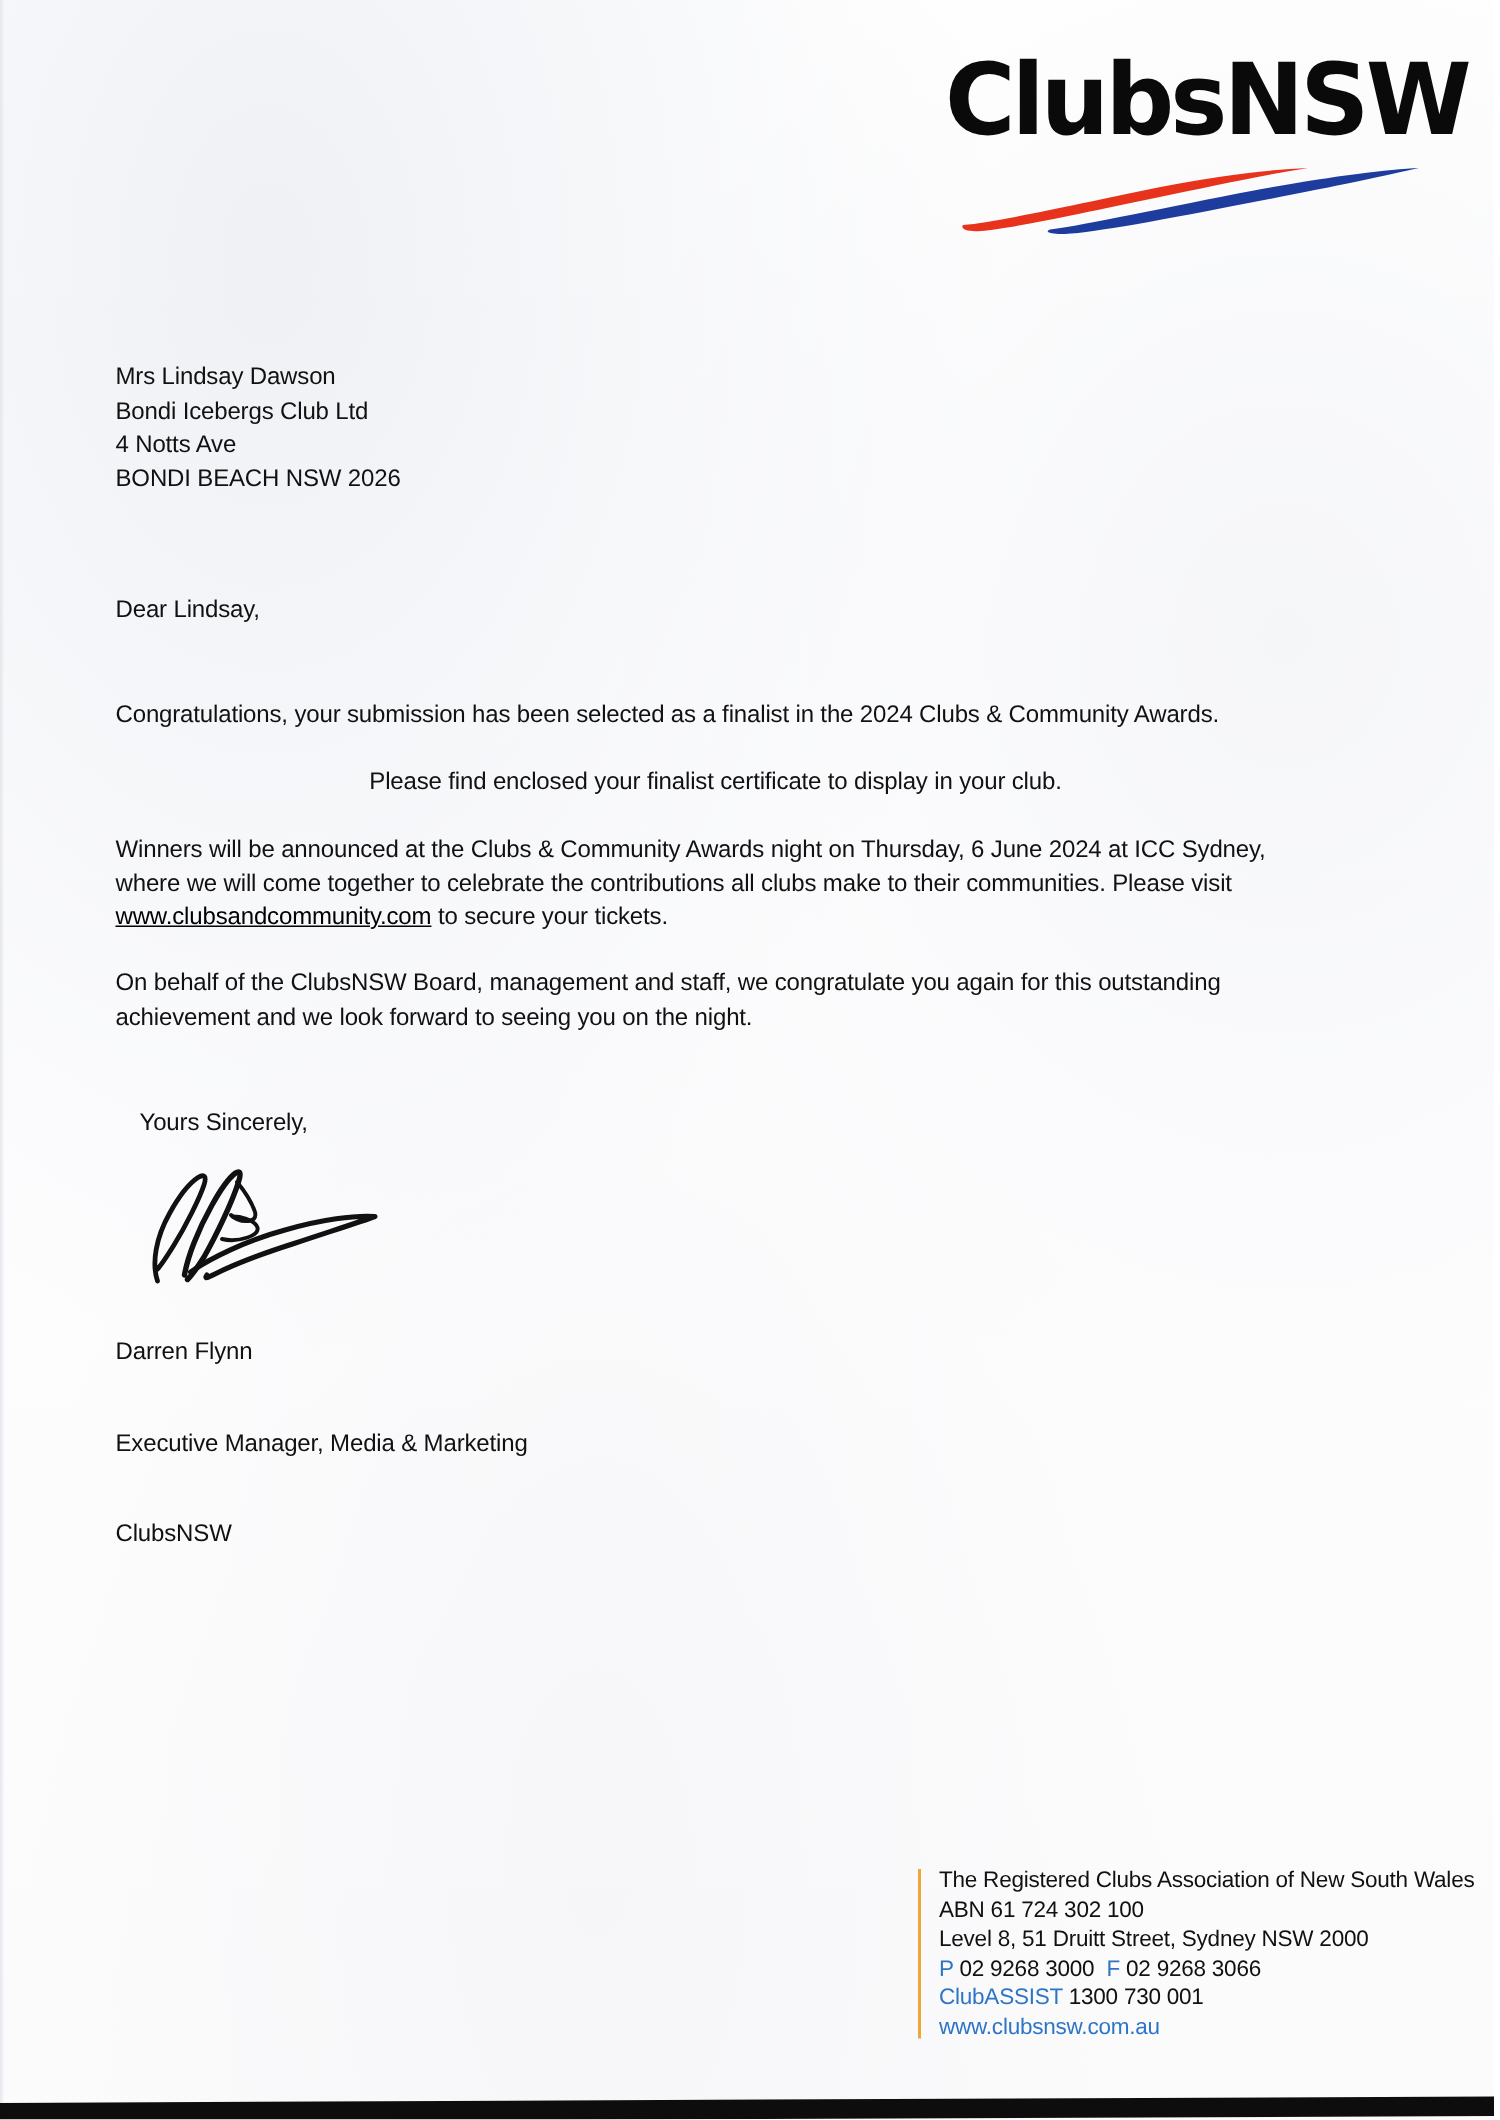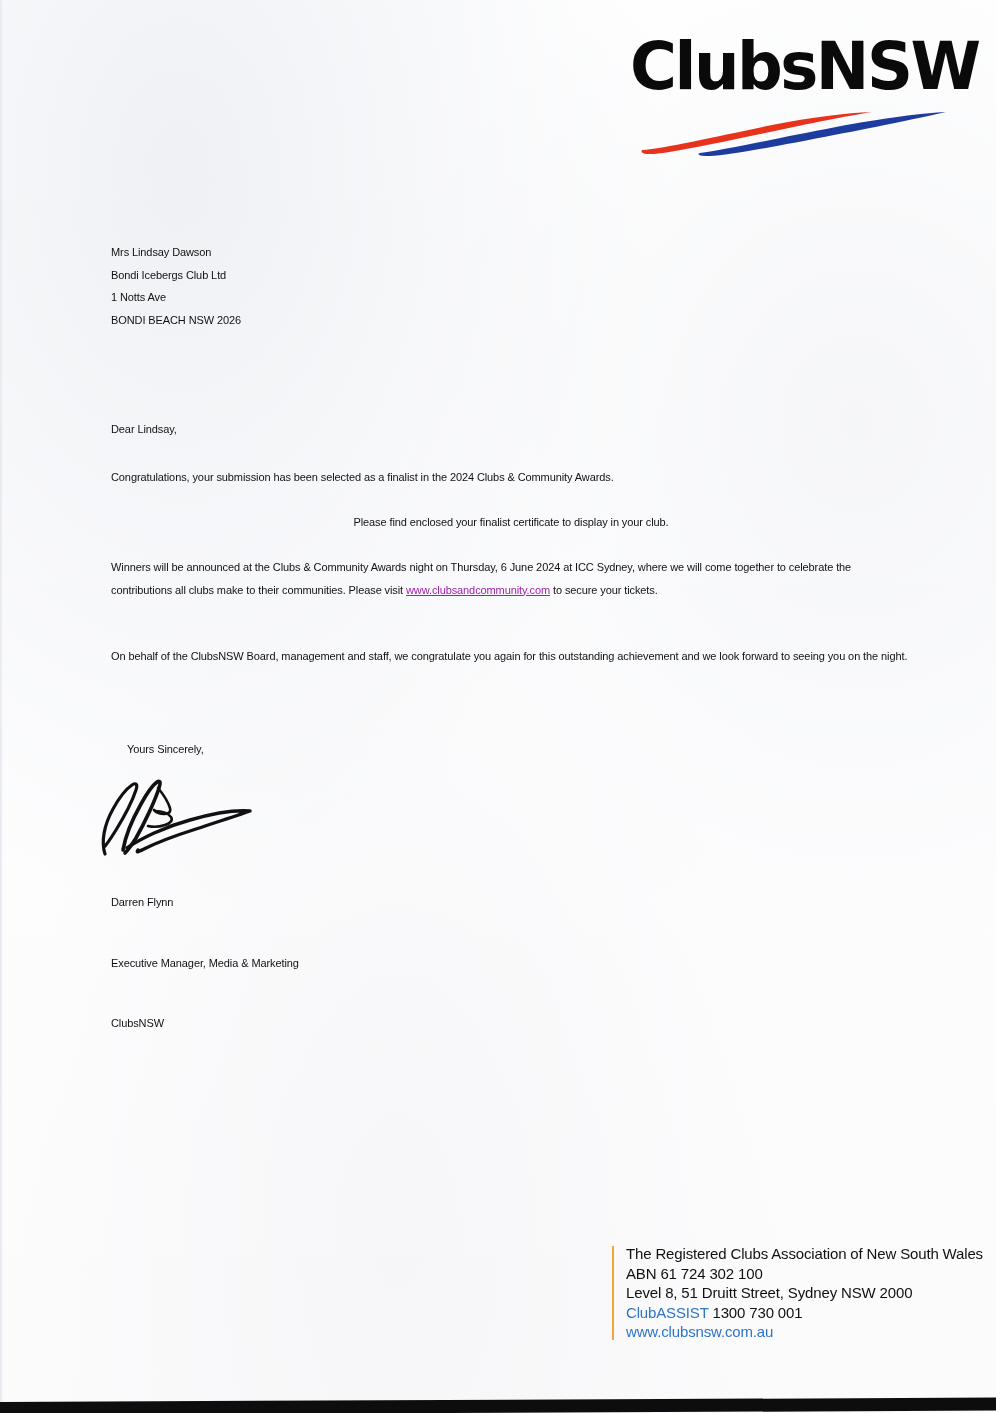"Mrs Lindsay Dawson" .letter-text { font-size: 11px -> 16px; left: 111px -> 77px }
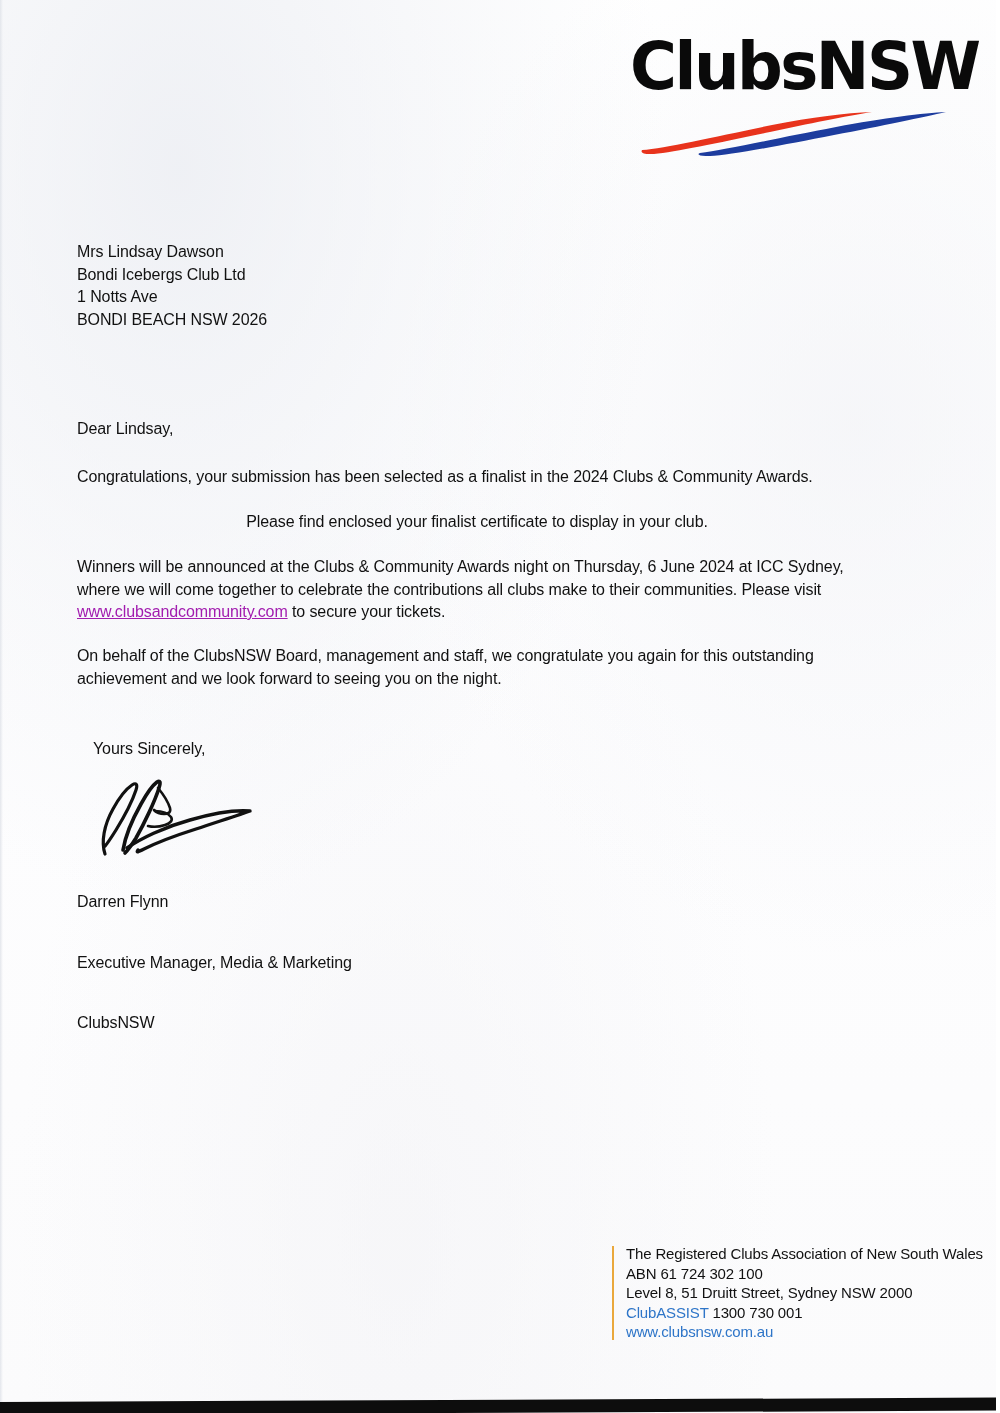"1 Notts Ave" div { text: 1 -> 4 }
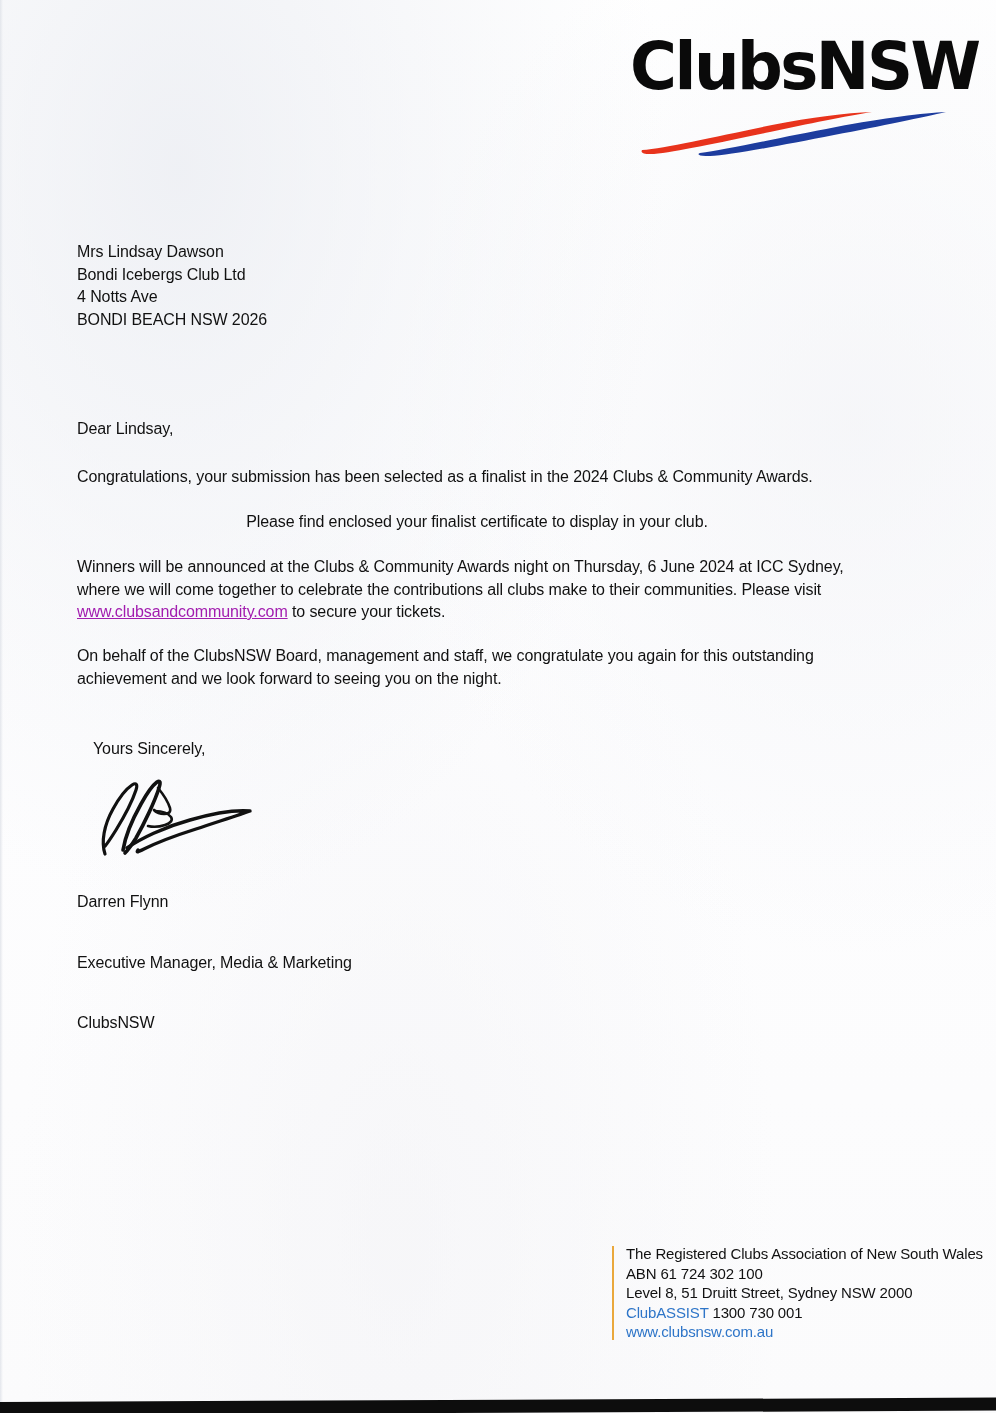"Dear Lindsay," #salutation { margin-top: 22px -> none }
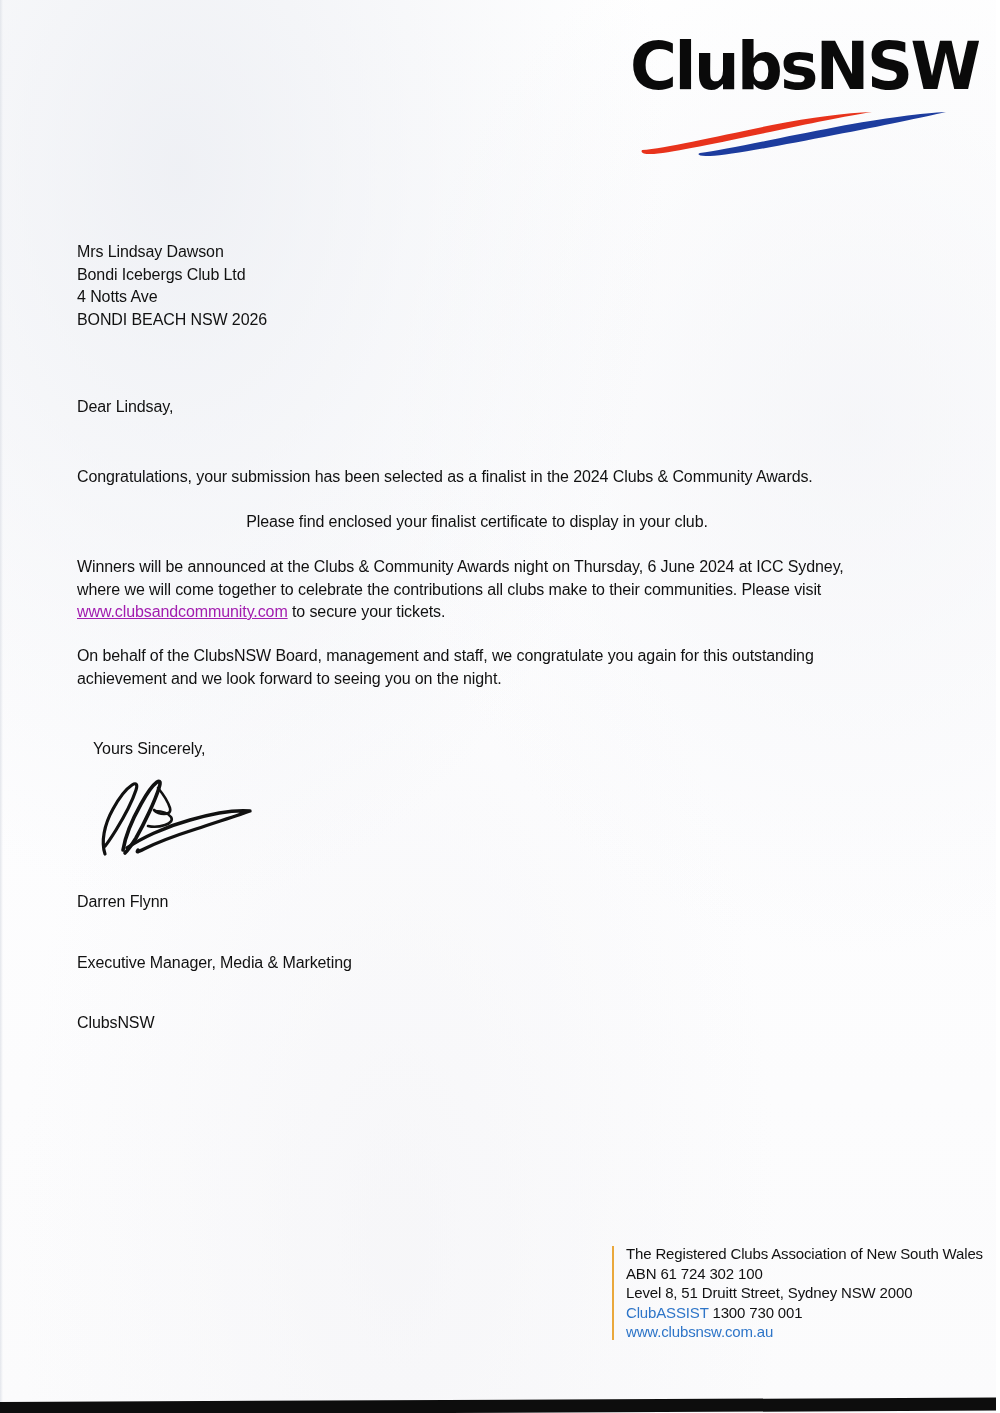"www.clubsandcommunity.com" #link-tickets { color: #a21caf -> #000000 }
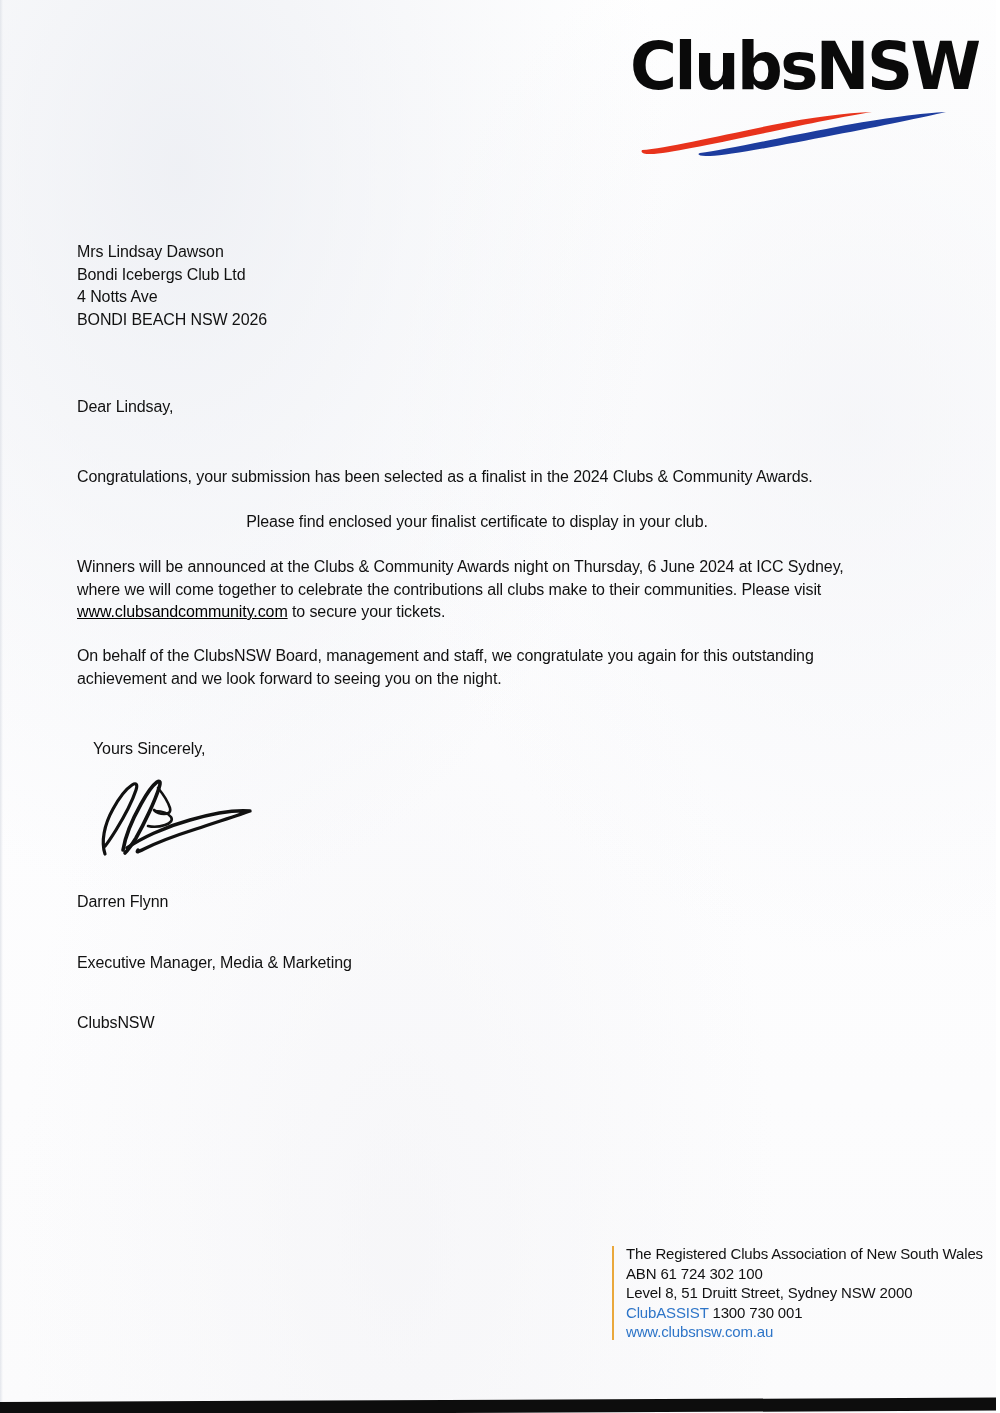"P 02 9268 3000 F" div { html: none -> <div><span>P</span> <span>02 9268 3000</span>&nbsp; <span>F</span> <span>02 9268 3066</span></div> }
